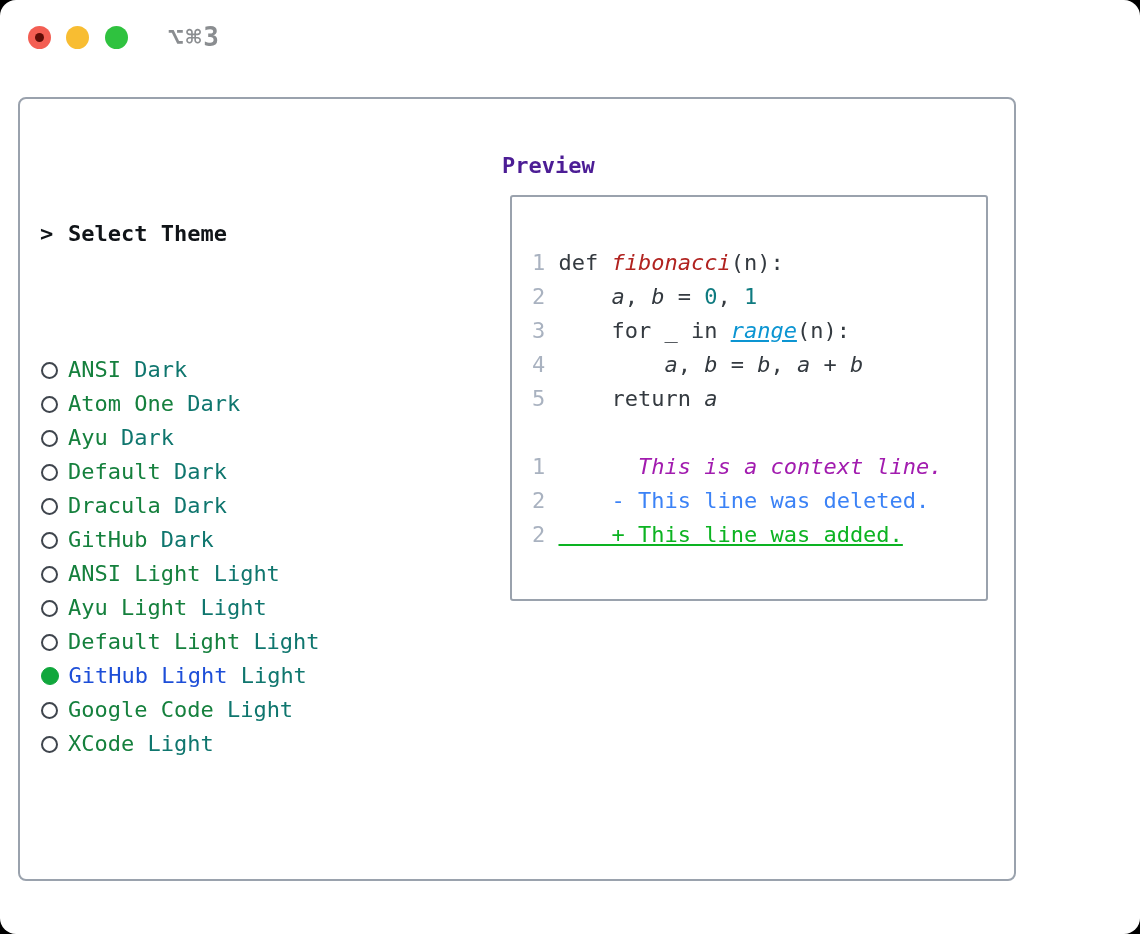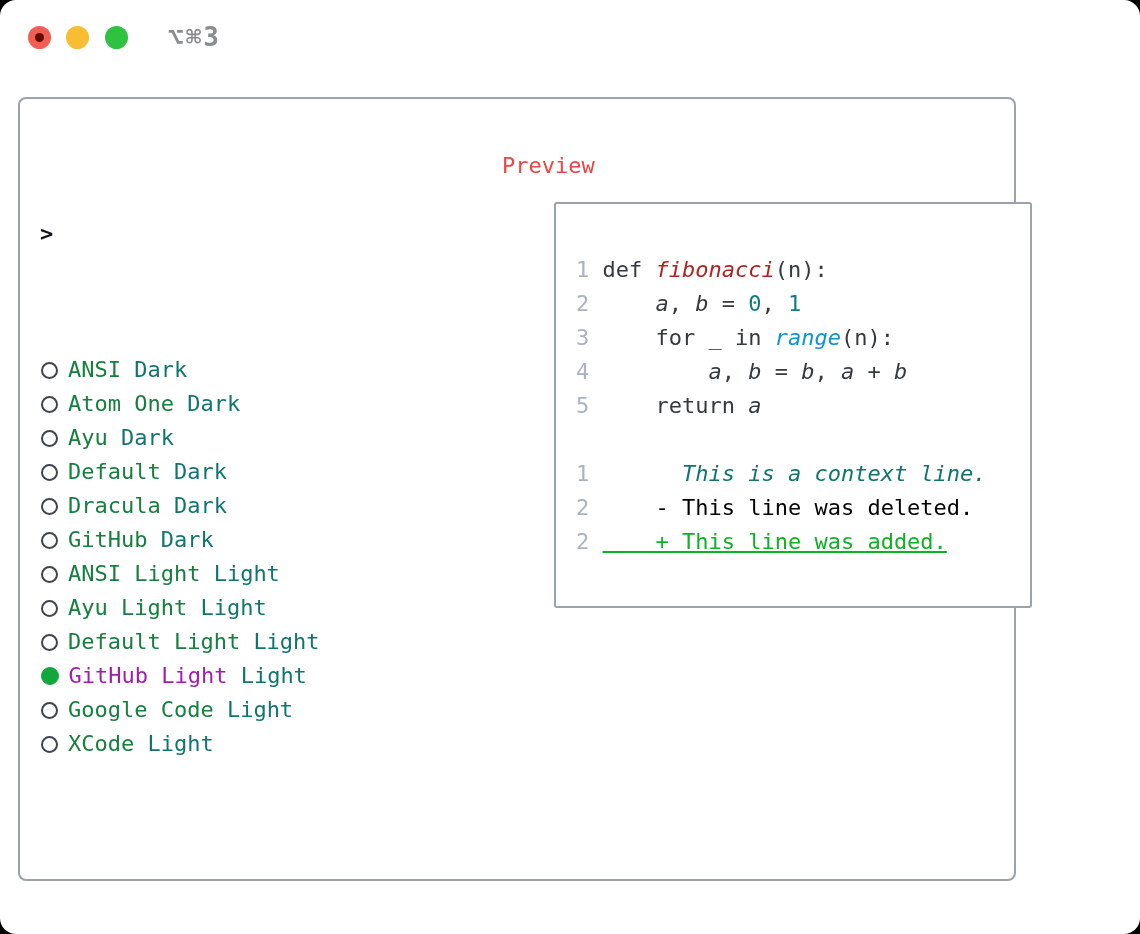"Preview" .preview-title { color: #ef4444 -> #4c1d95; font-weight: 400 -> 700 }
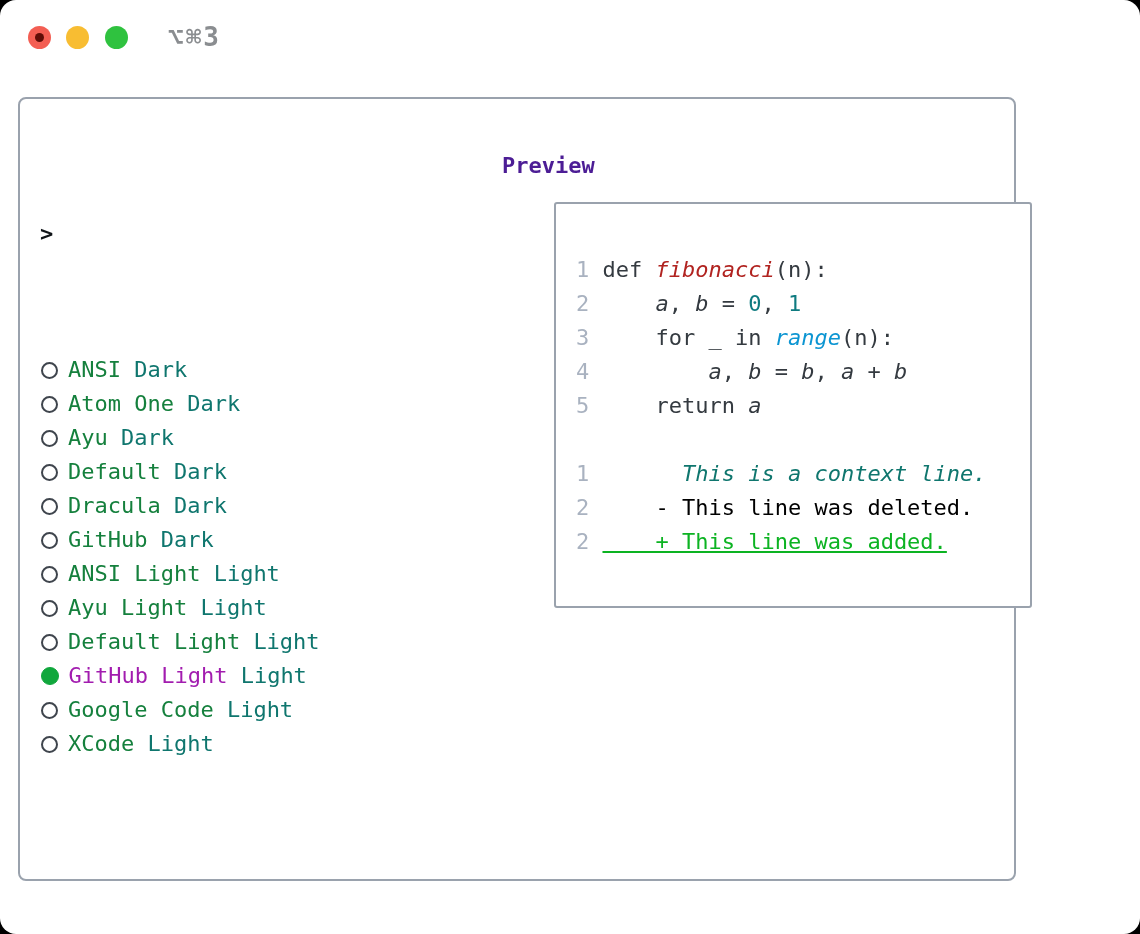"Select Theme" span.hdr { html: none -> <span>Select Theme</span> }
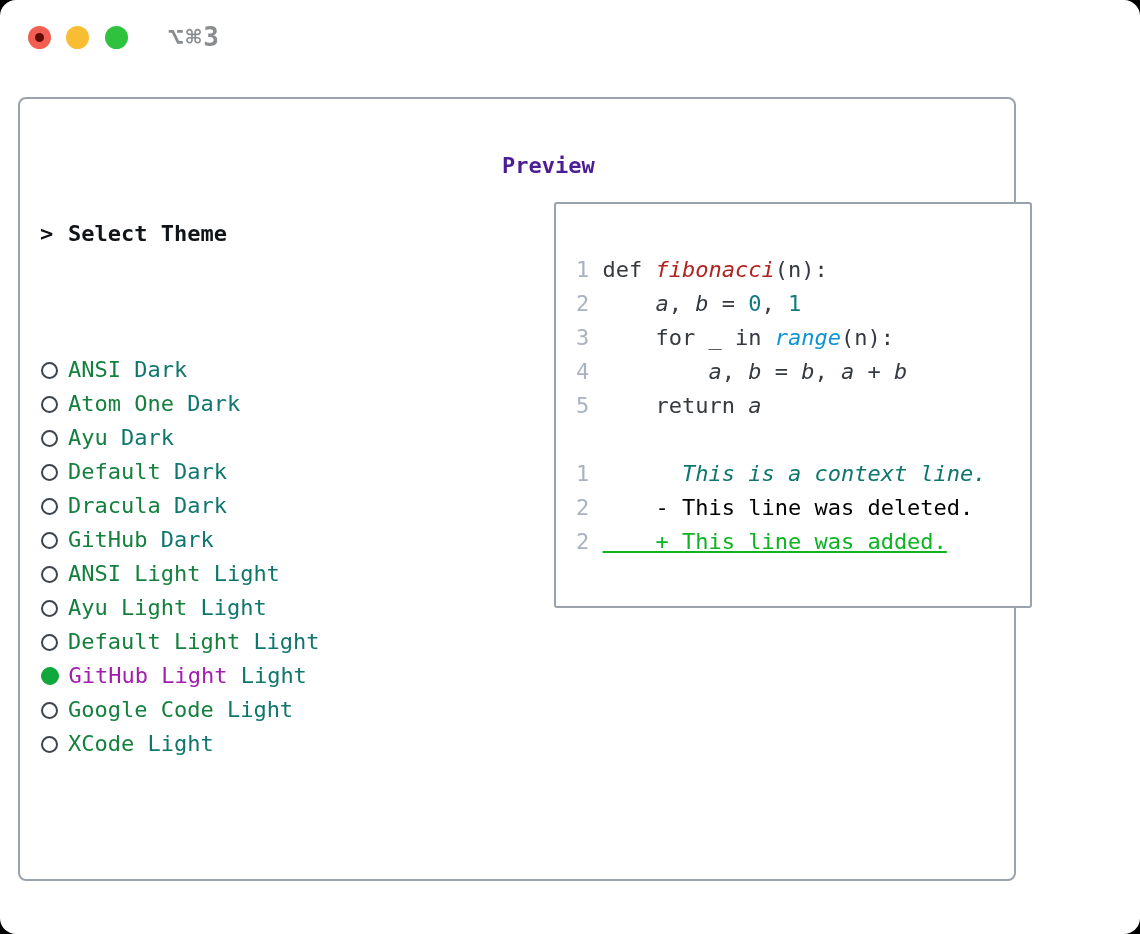"1 def fibonacci(n):" .preview-box { margin-left: 44px -> none; top: 103px -> 96px }
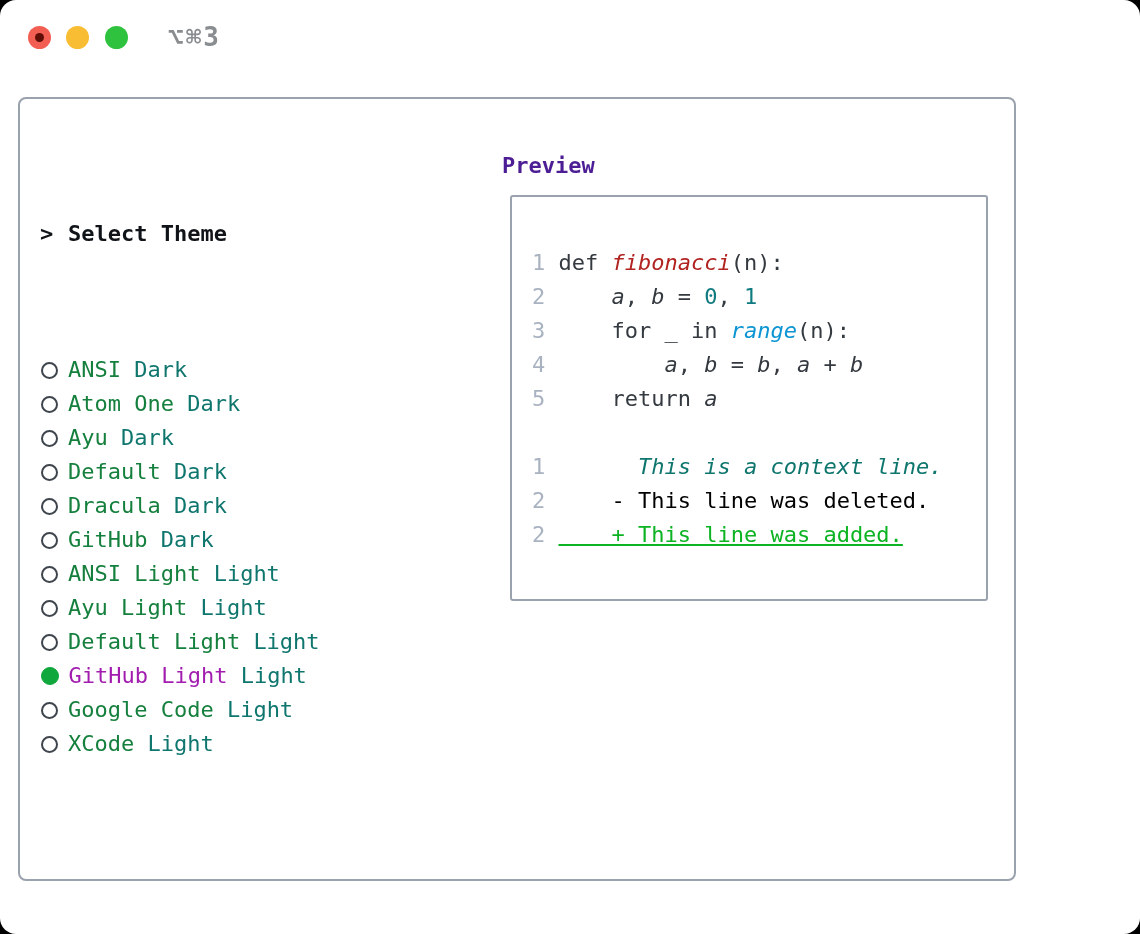"range" .seg-call { text-decoration: none -> underline }
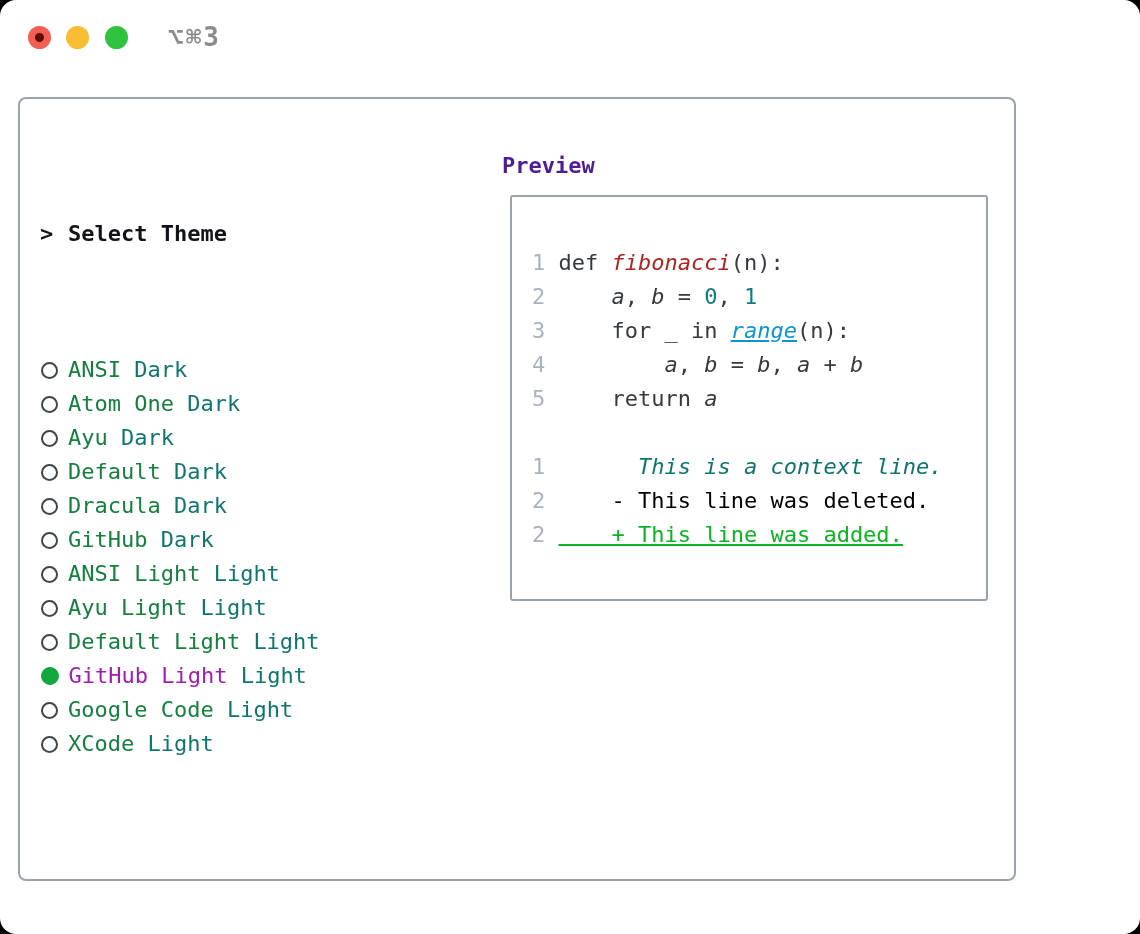"This is a context line." .seg-ctx { color: #0f766e -> #a21caf }
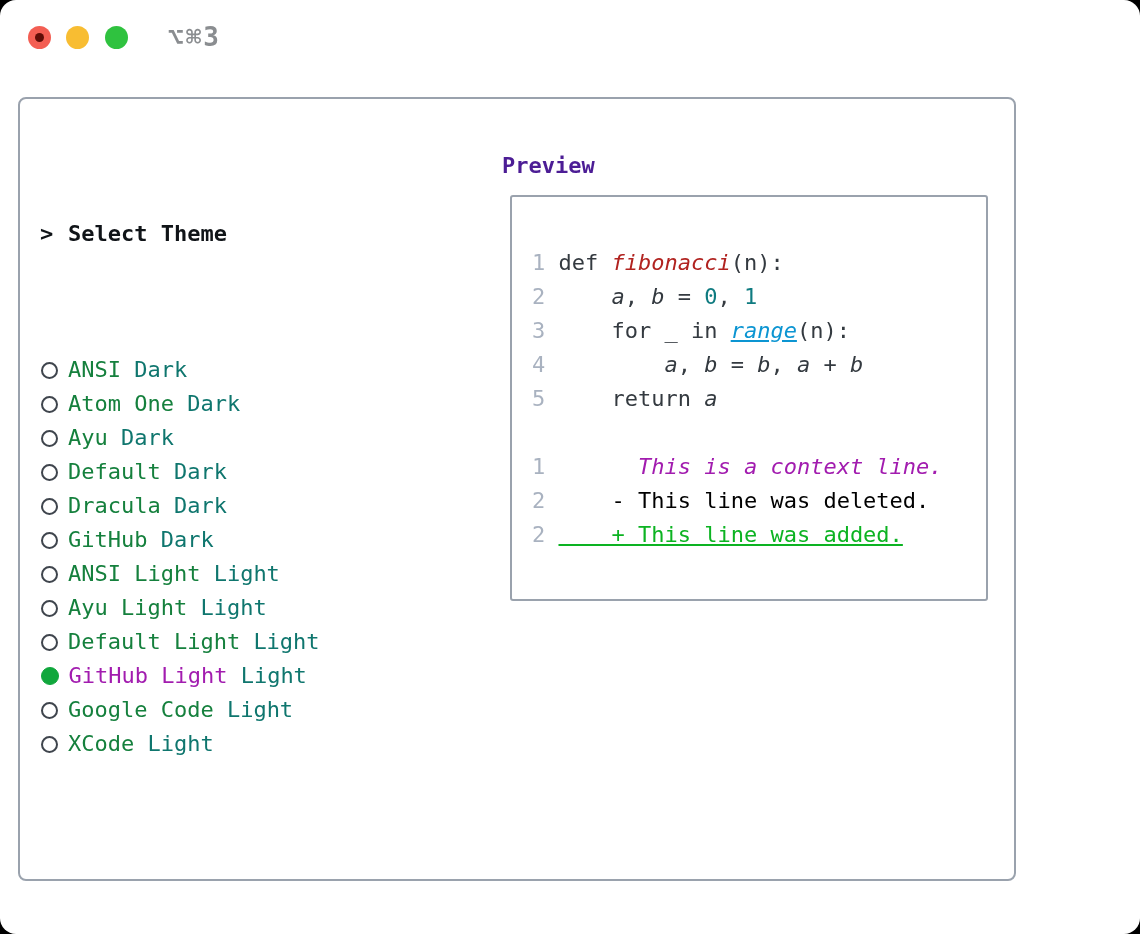"- This line was deleted." .seg-del { color: #000000 -> #3b82f6 }
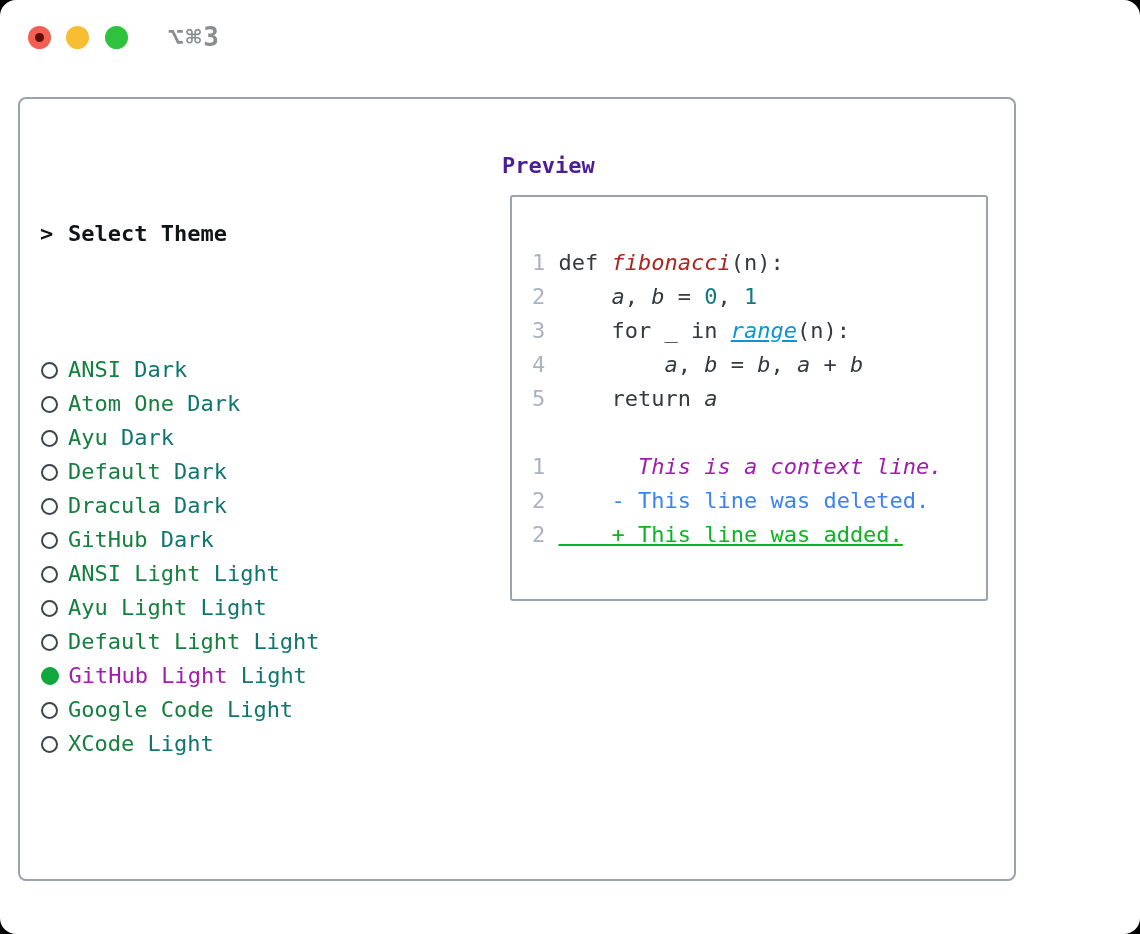"GitHub Light" .t-name.sel { color: #a21caf -> #1d4ed8 }
